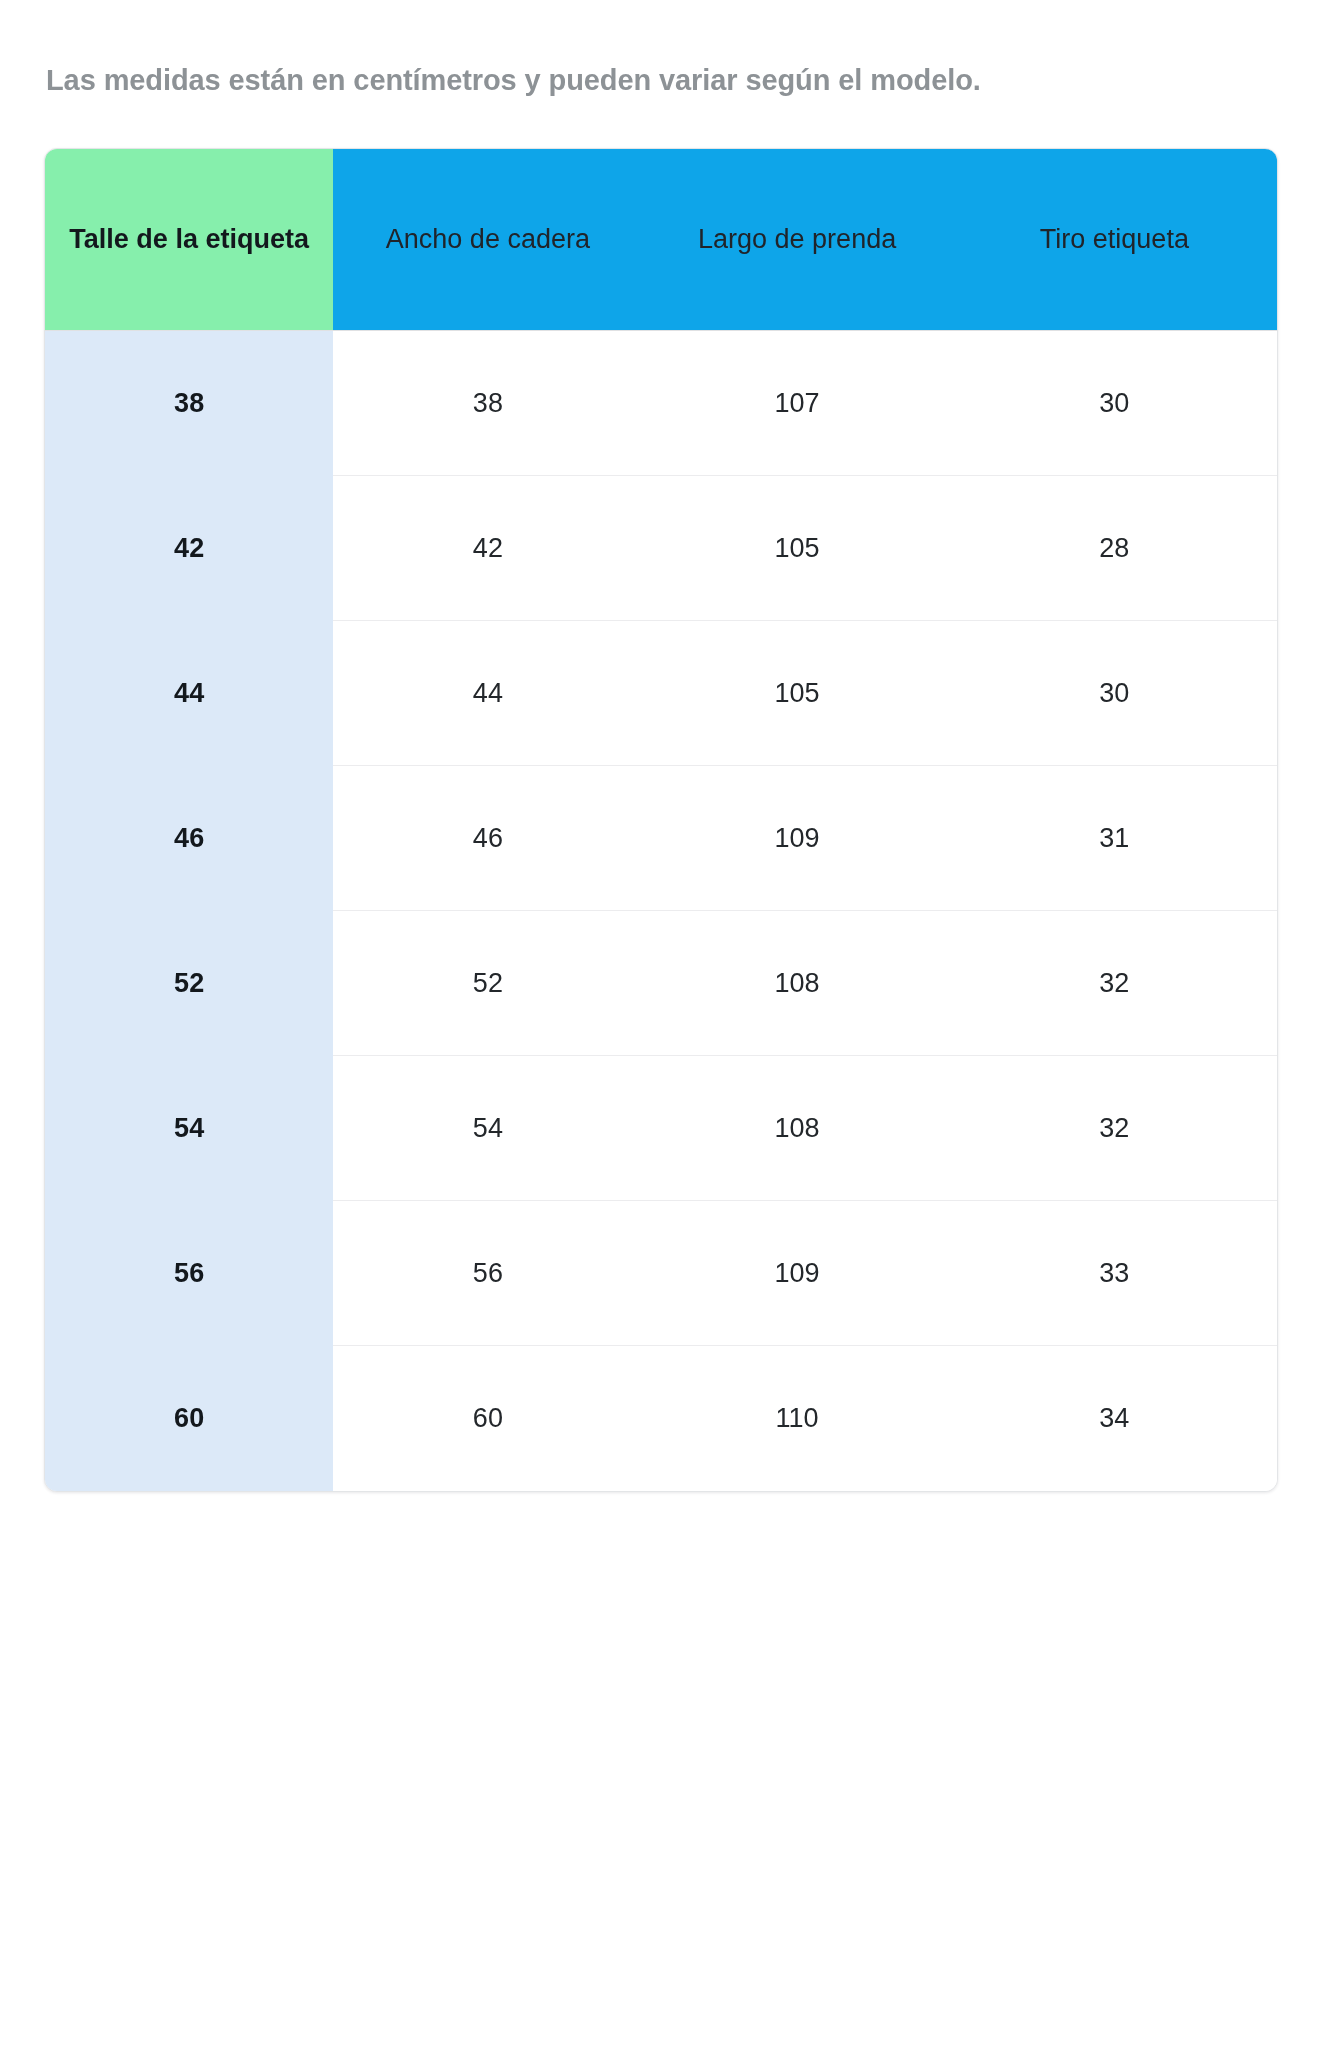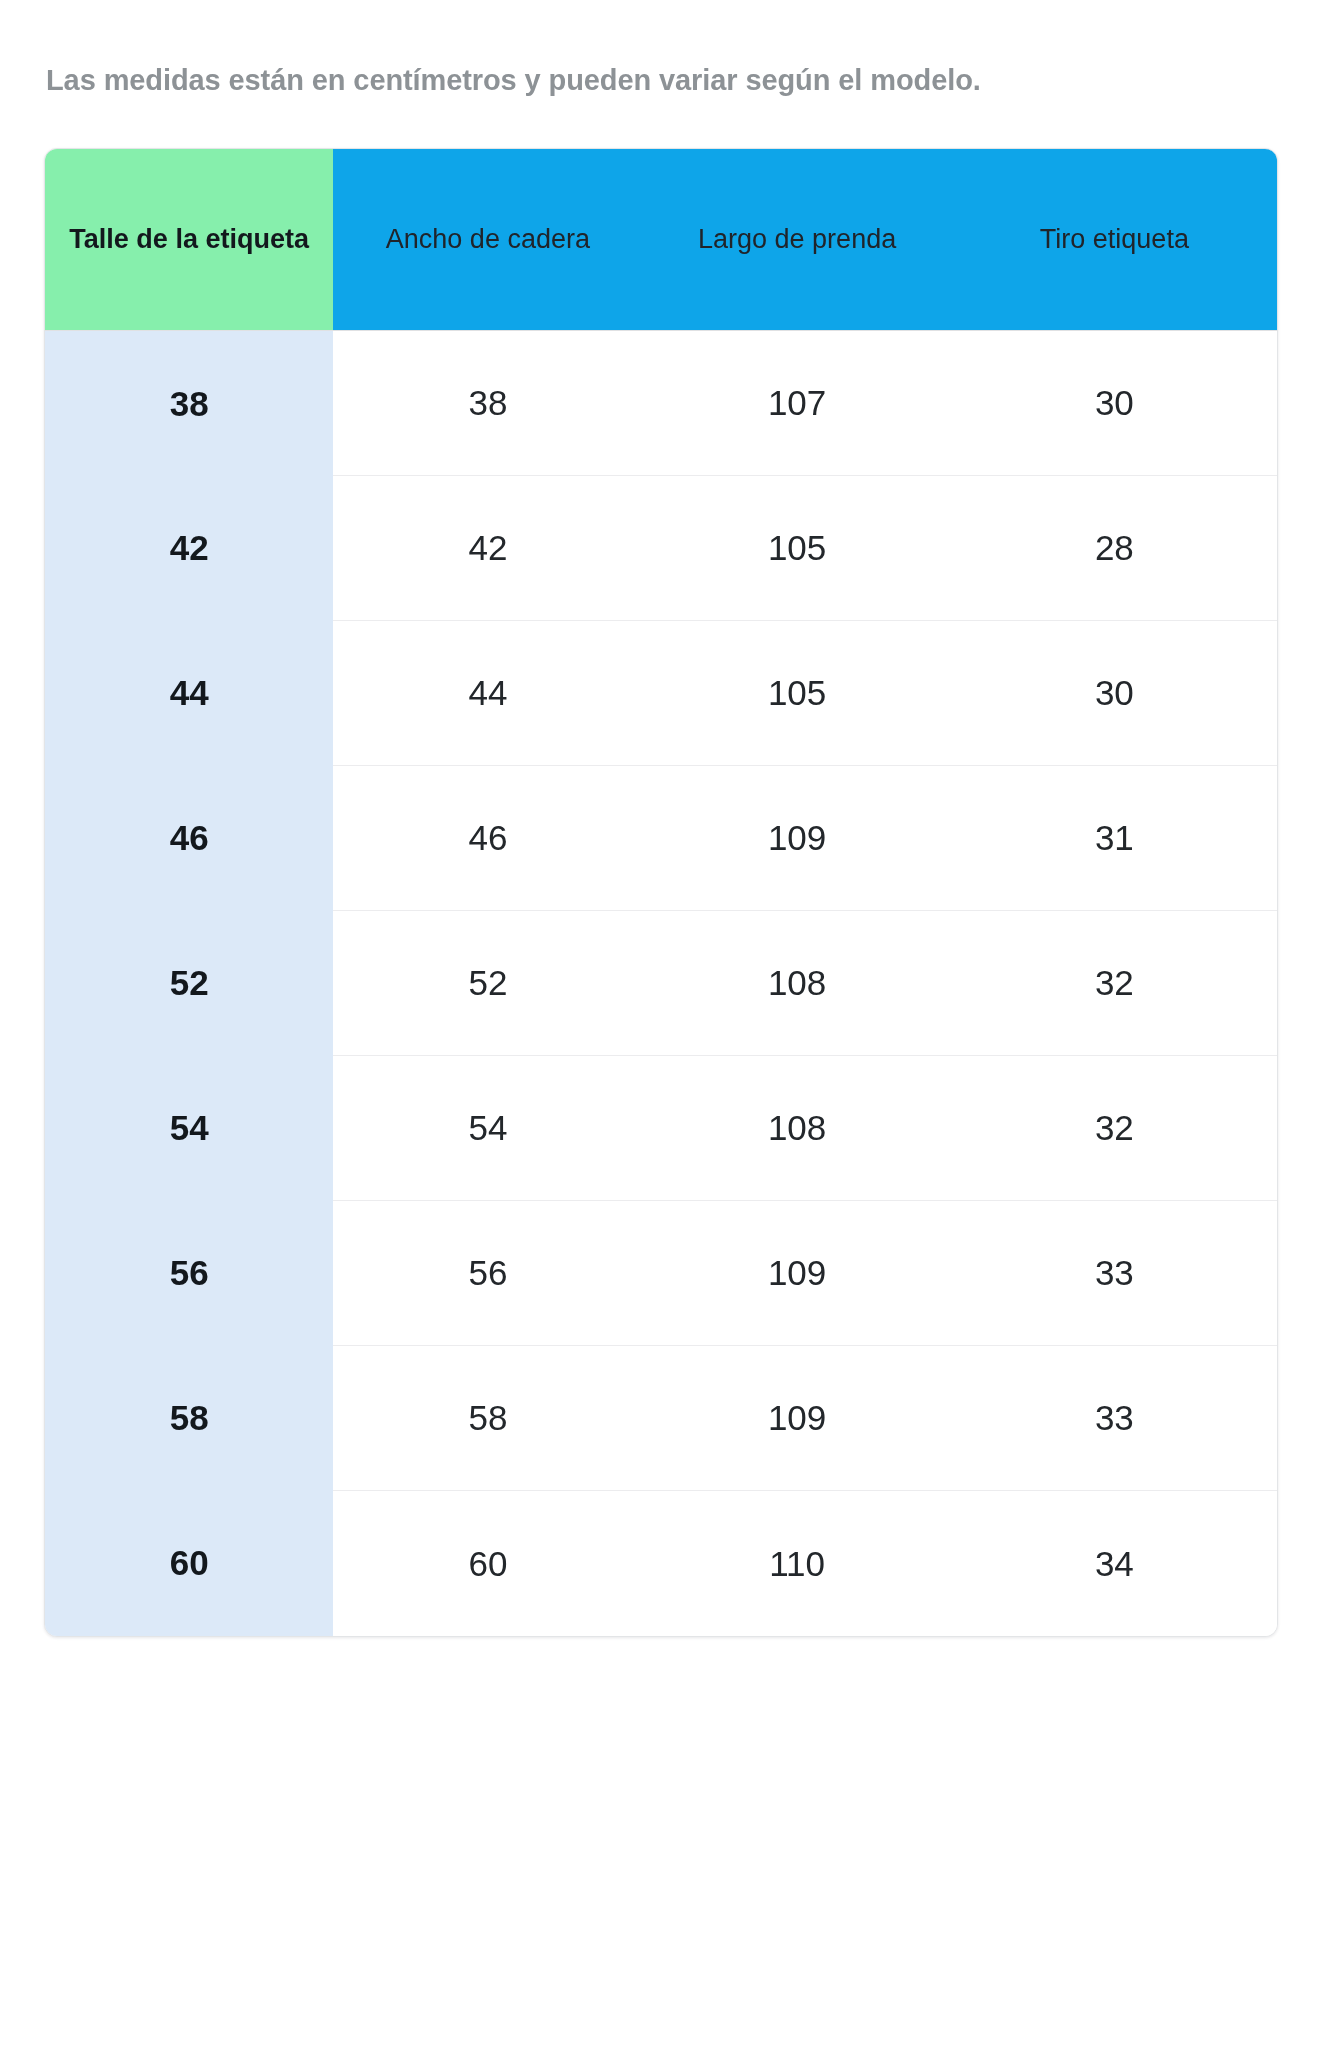"38" tbody td { font-size: 35px -> 27px }
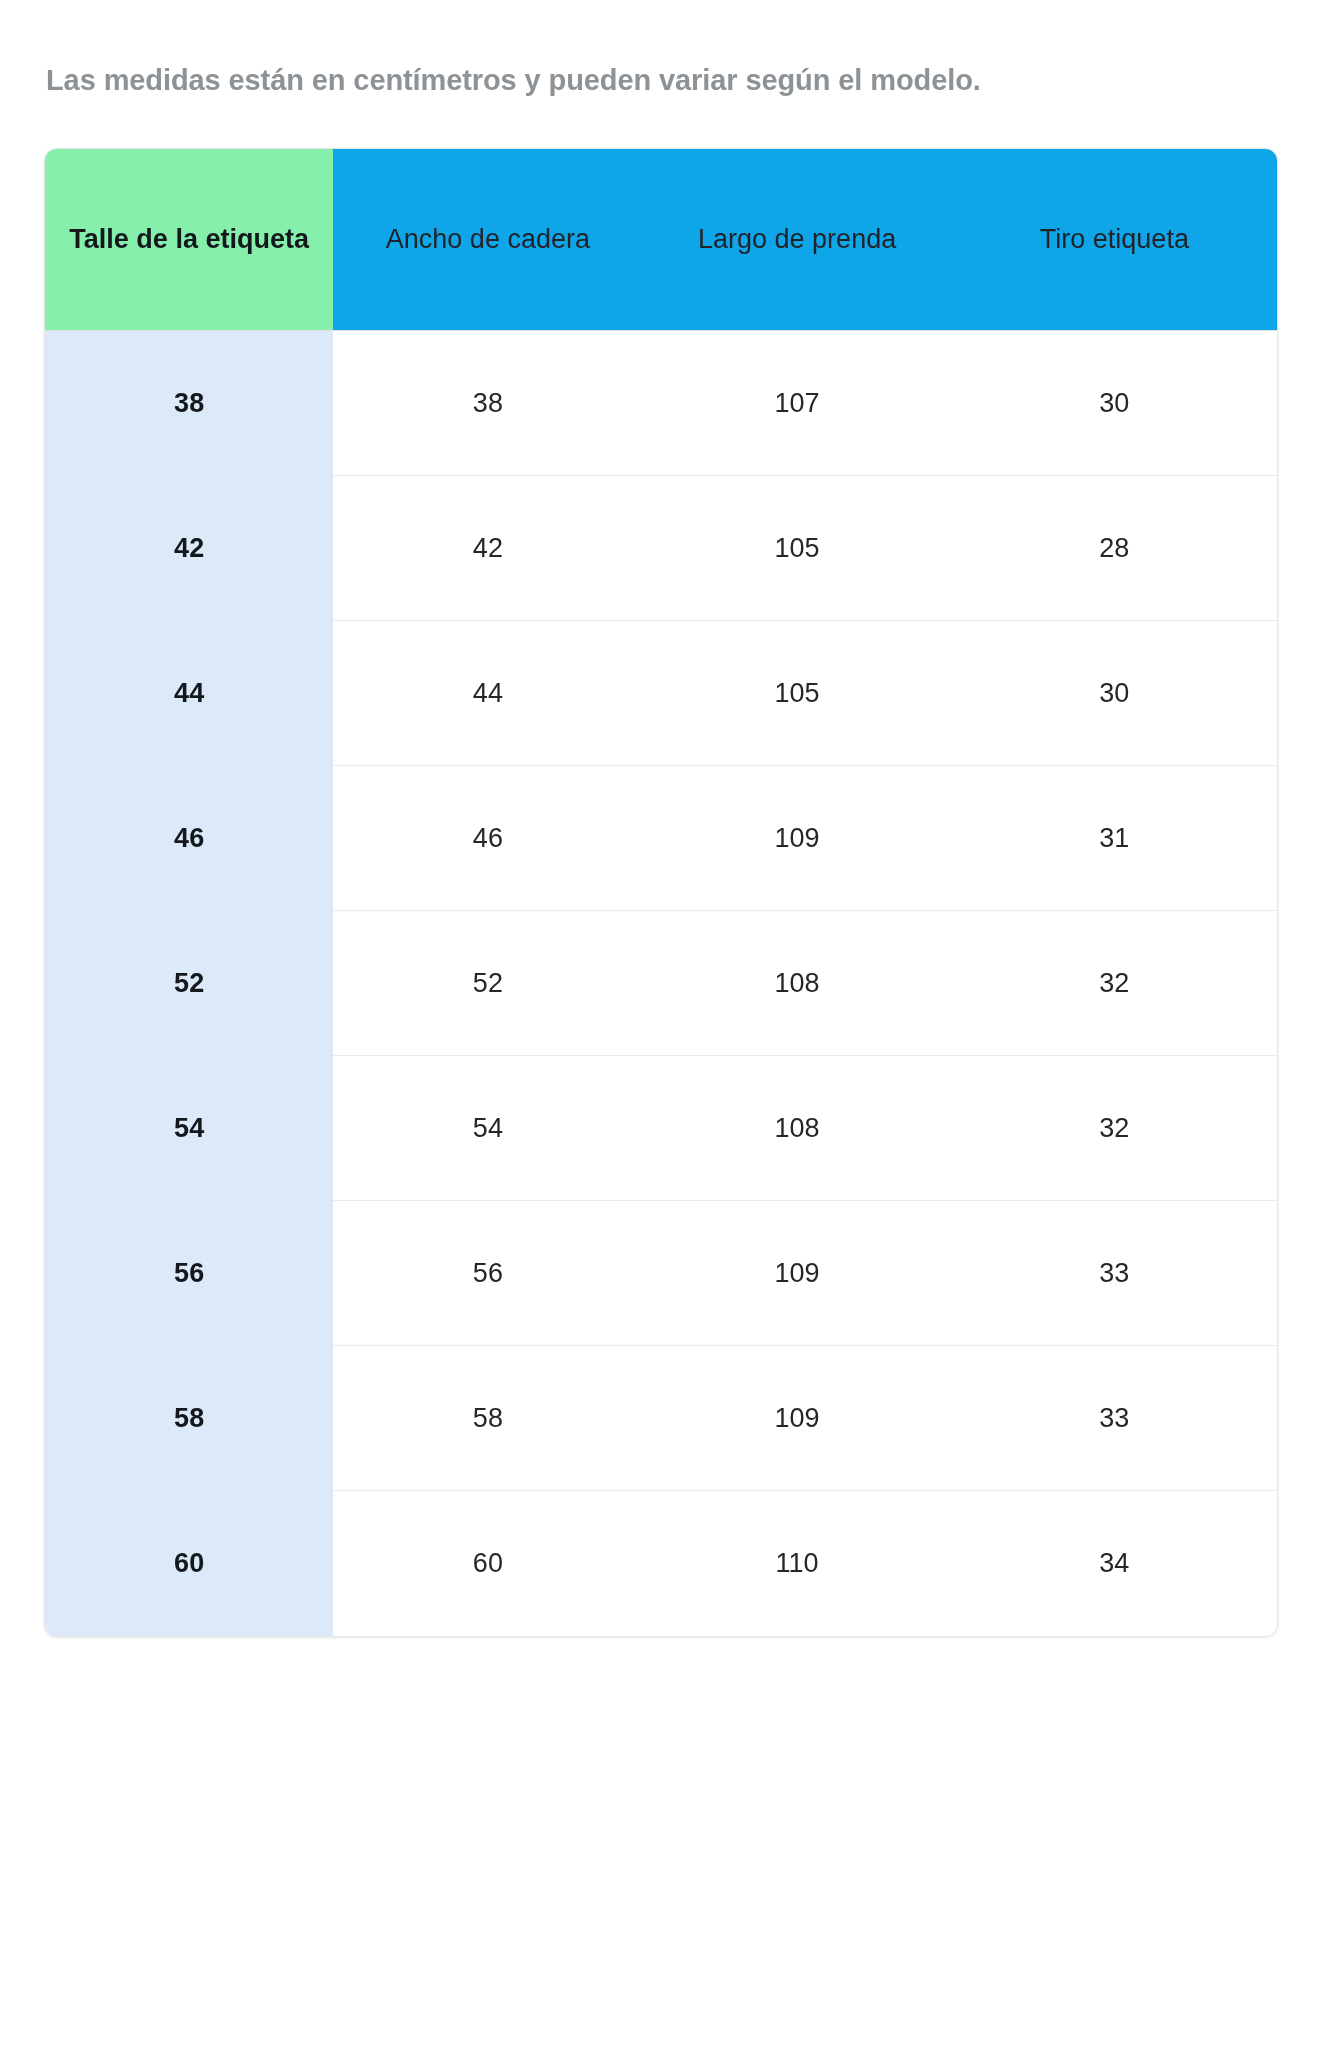"58" tr { html: <tr> <td>58</td> <td>58</td> <td>109</td> <td>33</td> </tr> -> none }
